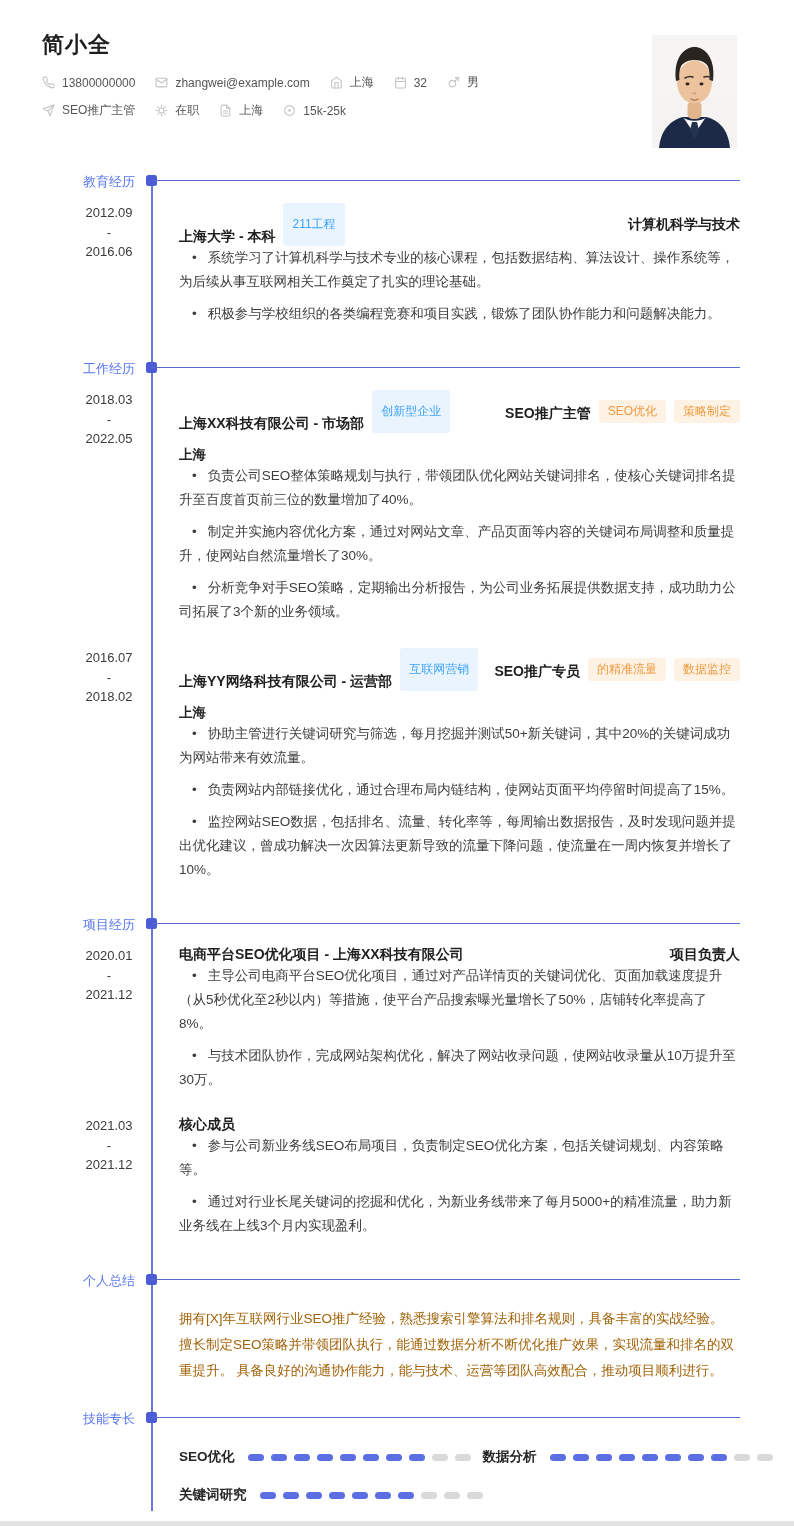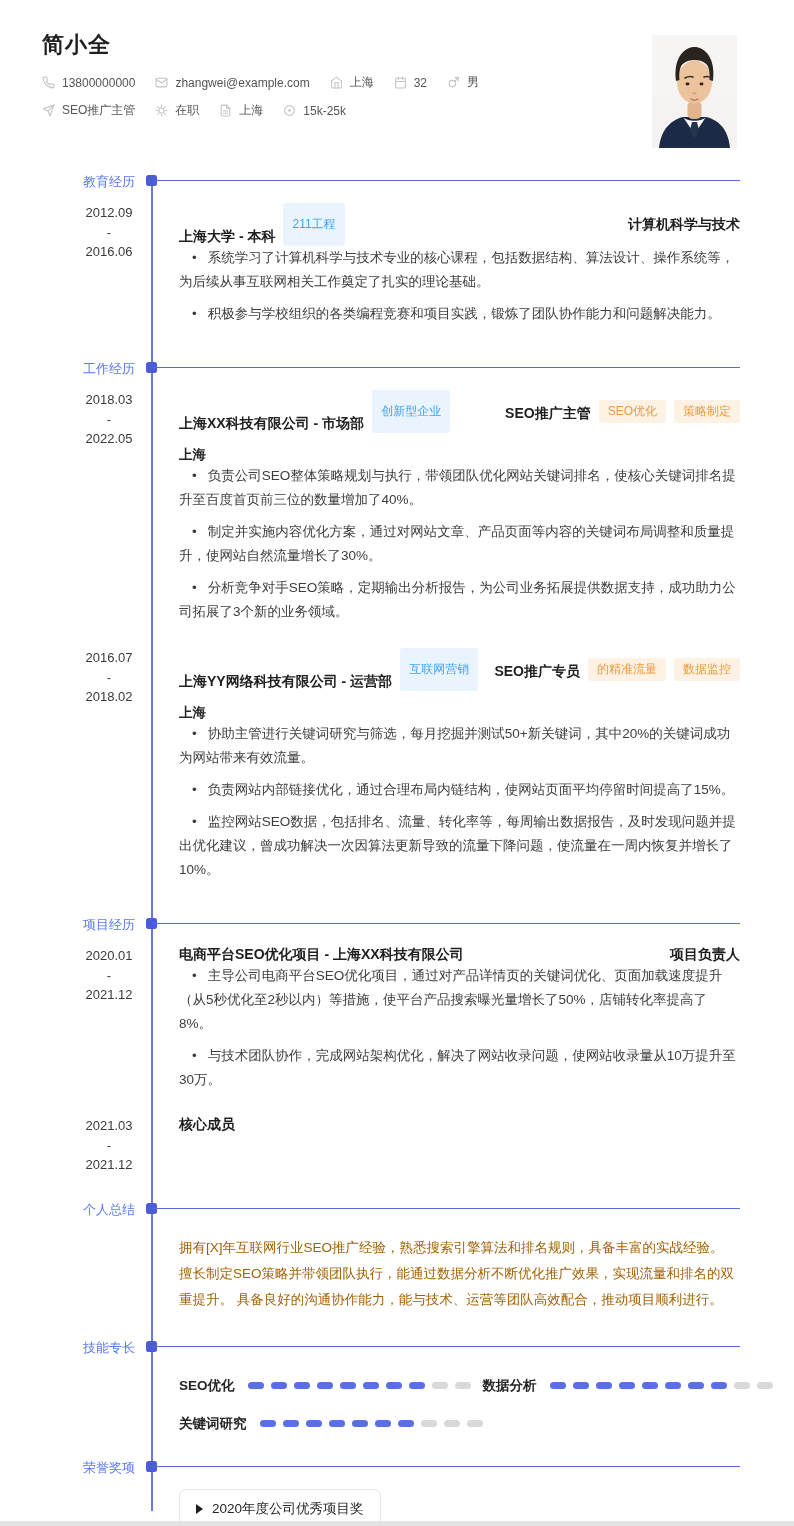"参与公司新业务线SEO布局项目，负责制定SEO优化方案，包括关键词规划、内容策略" div.bullets { html: none -> <div> <p>参与公司新业务线SEO布局项目，负责制定SEO优化方案，包括关键词规划、内容策略等。</p> <p>通过对行业长尾关键词的挖掘和优化，为新业务线带来了每月5000+的精准流量，助力新业务线在上线3个月内实现盈利。</p> </div> }
